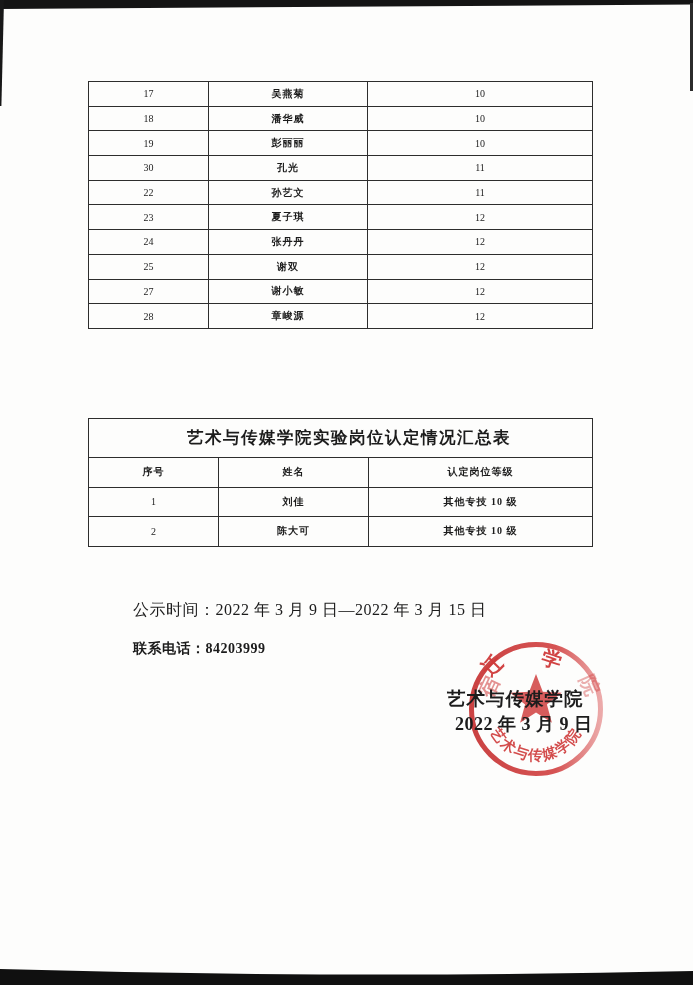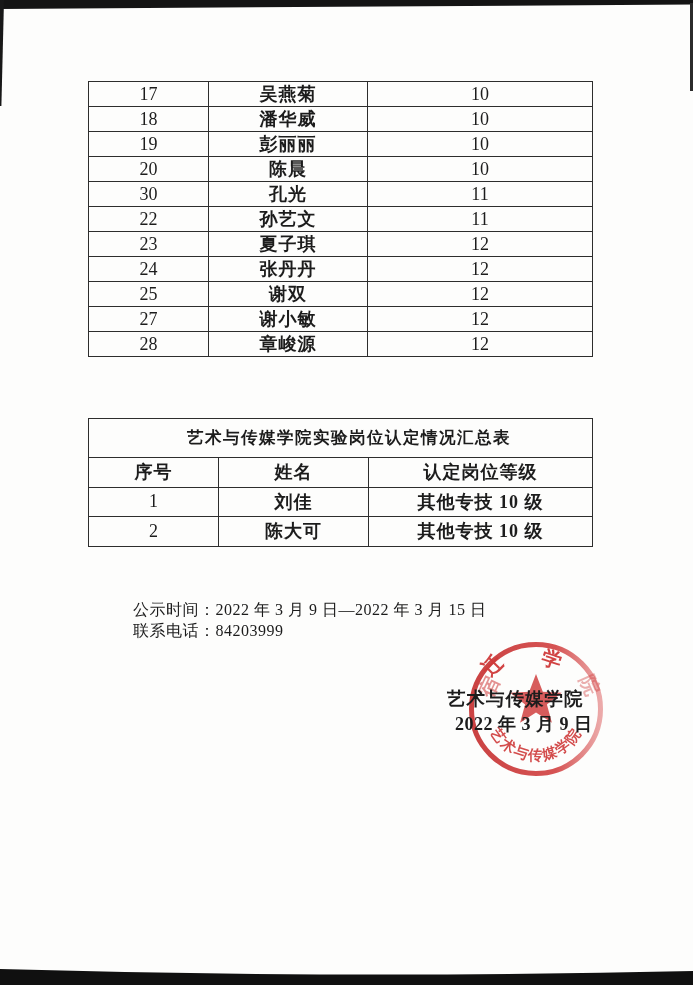"17" table.tbl td { font-size: 18px -> 10px }
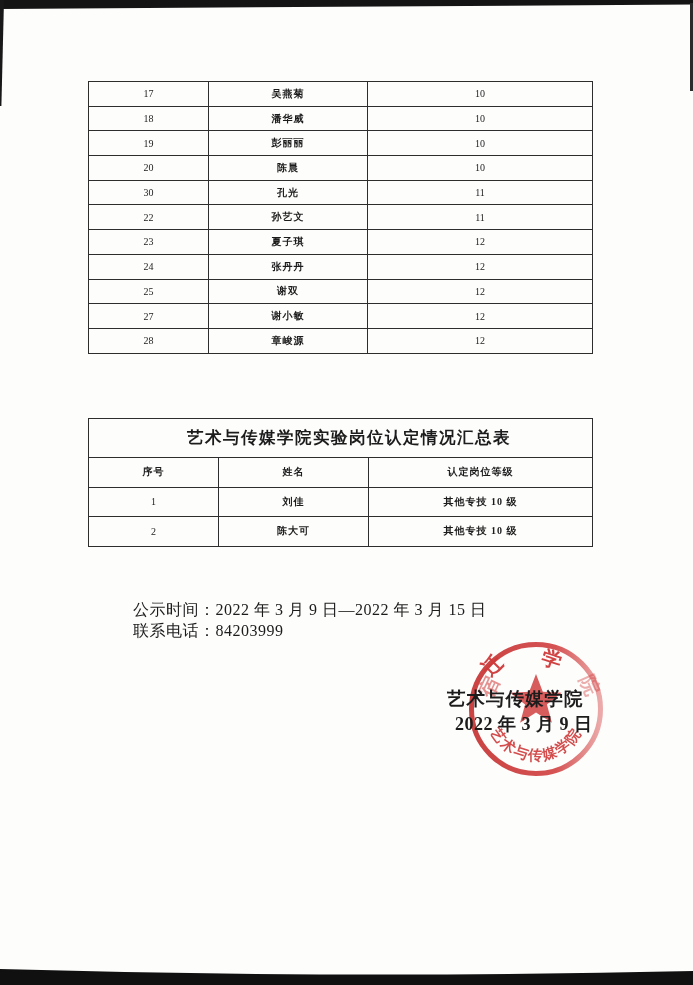"20" tr { html: <tr> <td>20</td> <td>陈晨</td> <td>10</td> </tr> -> none }
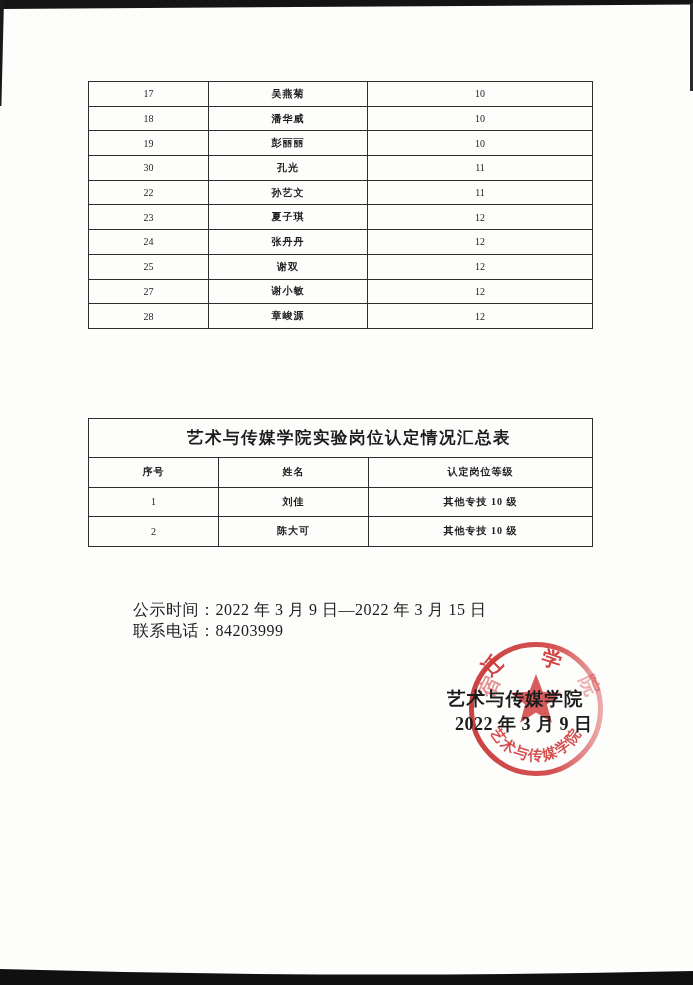"联系电话：84203999" .phone { font-size: 16px -> 14px; font-weight: 400 -> 700; top: 621px -> 640px }
